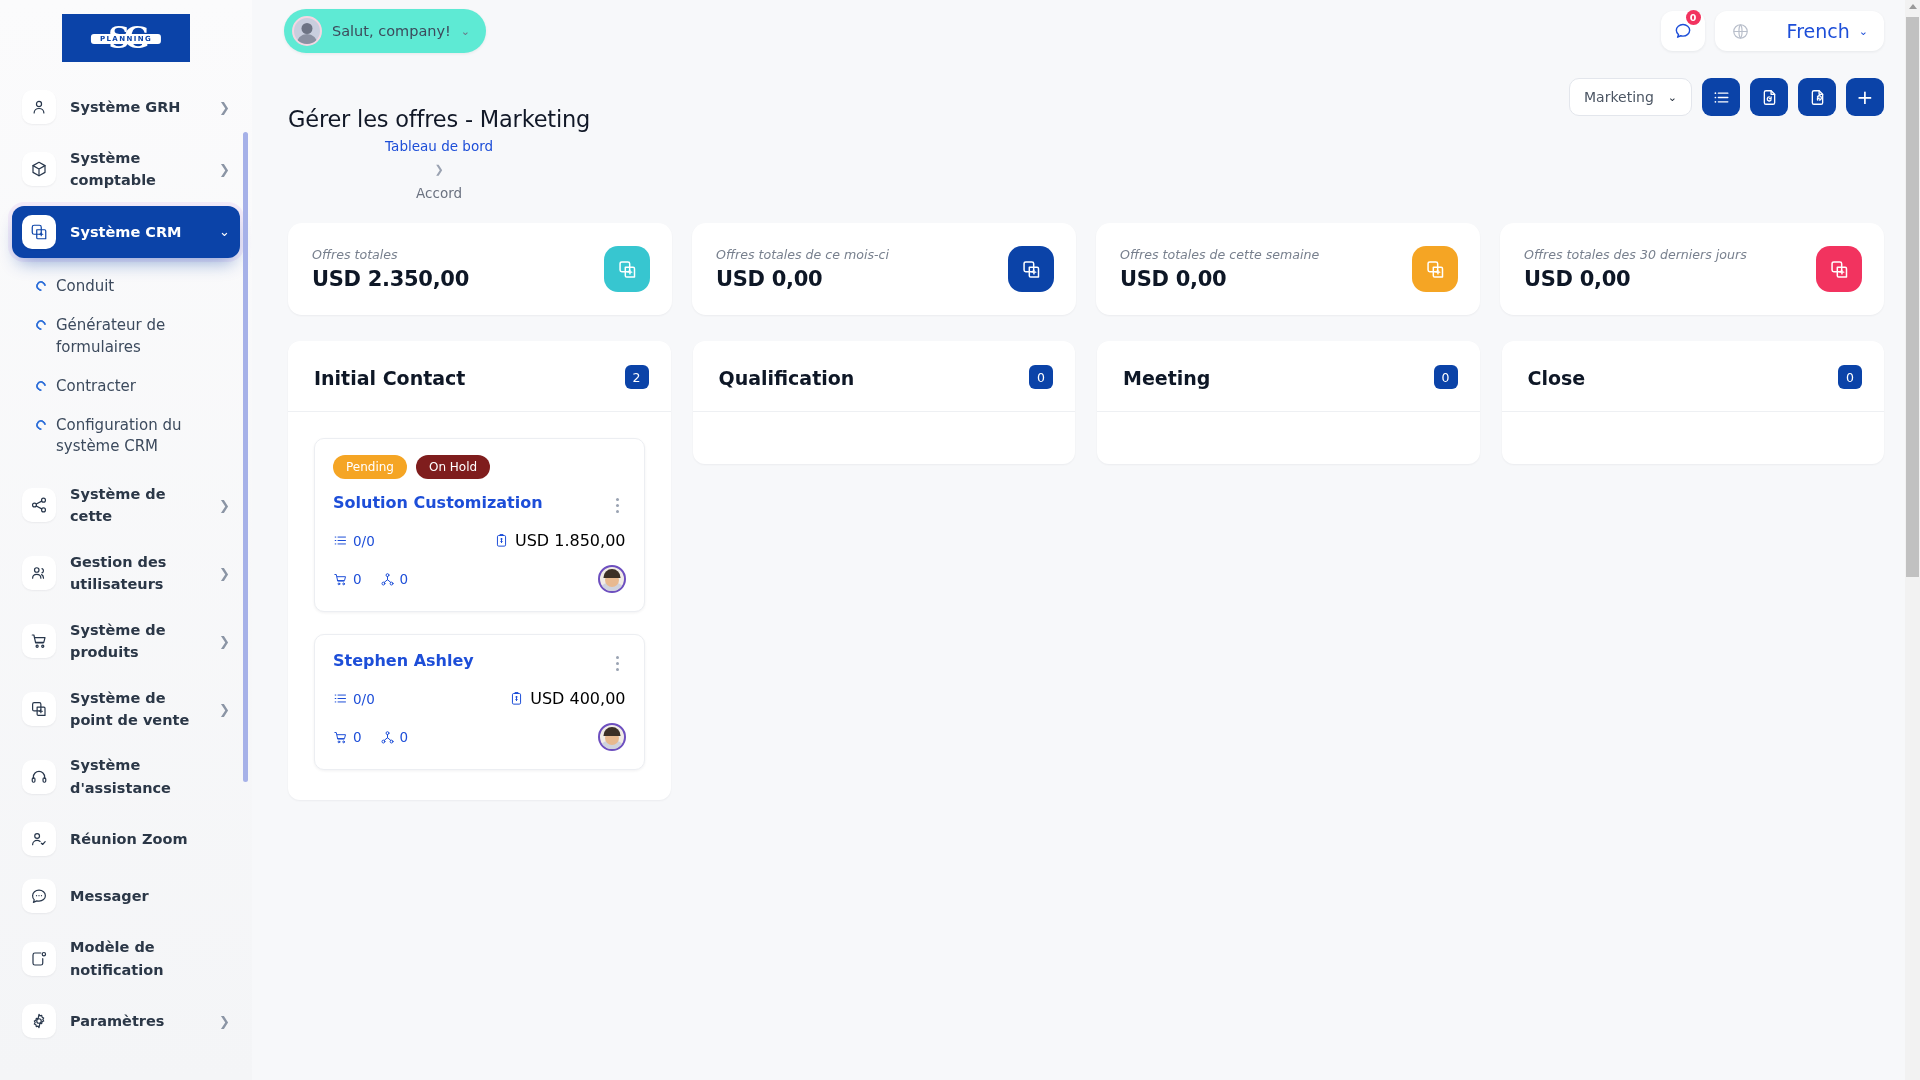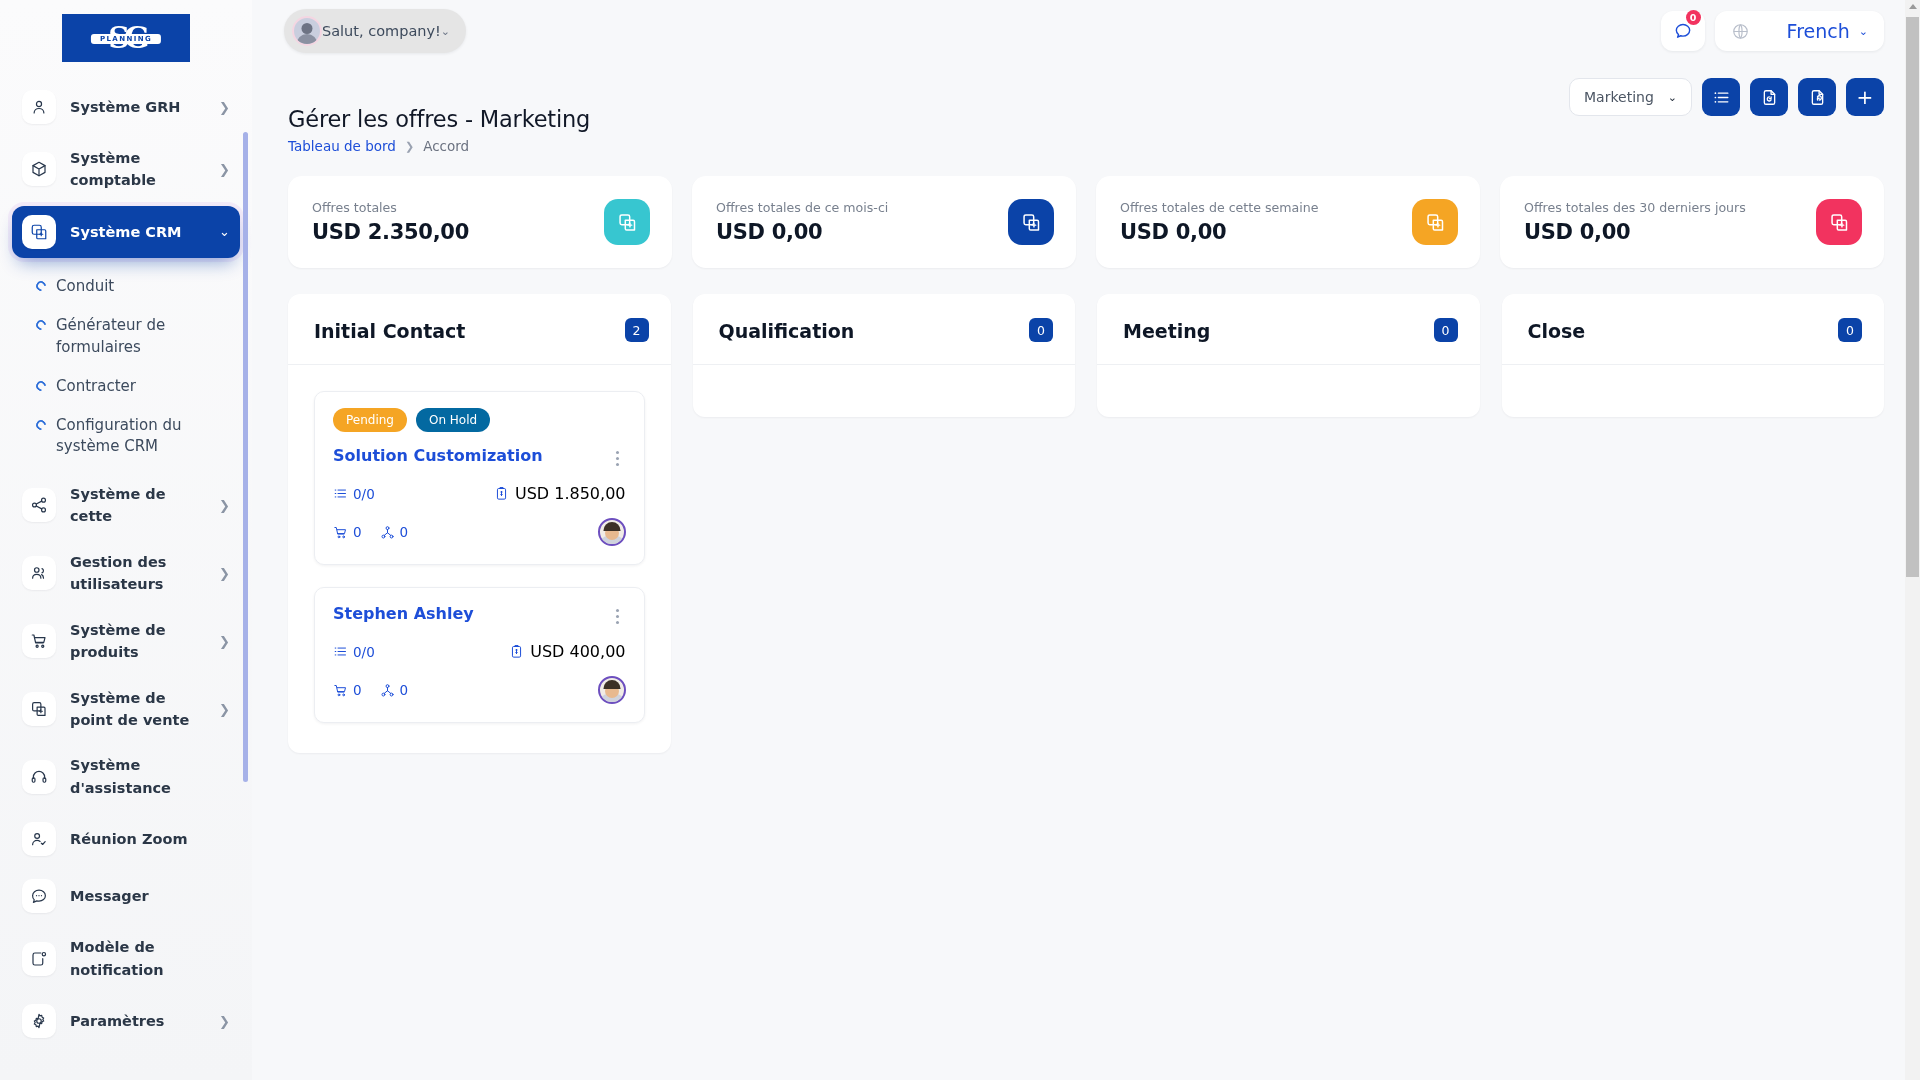"Salut, company!" .user-chip { background: #e5e5e5 -> #5eead4; gap: none -> 10px }
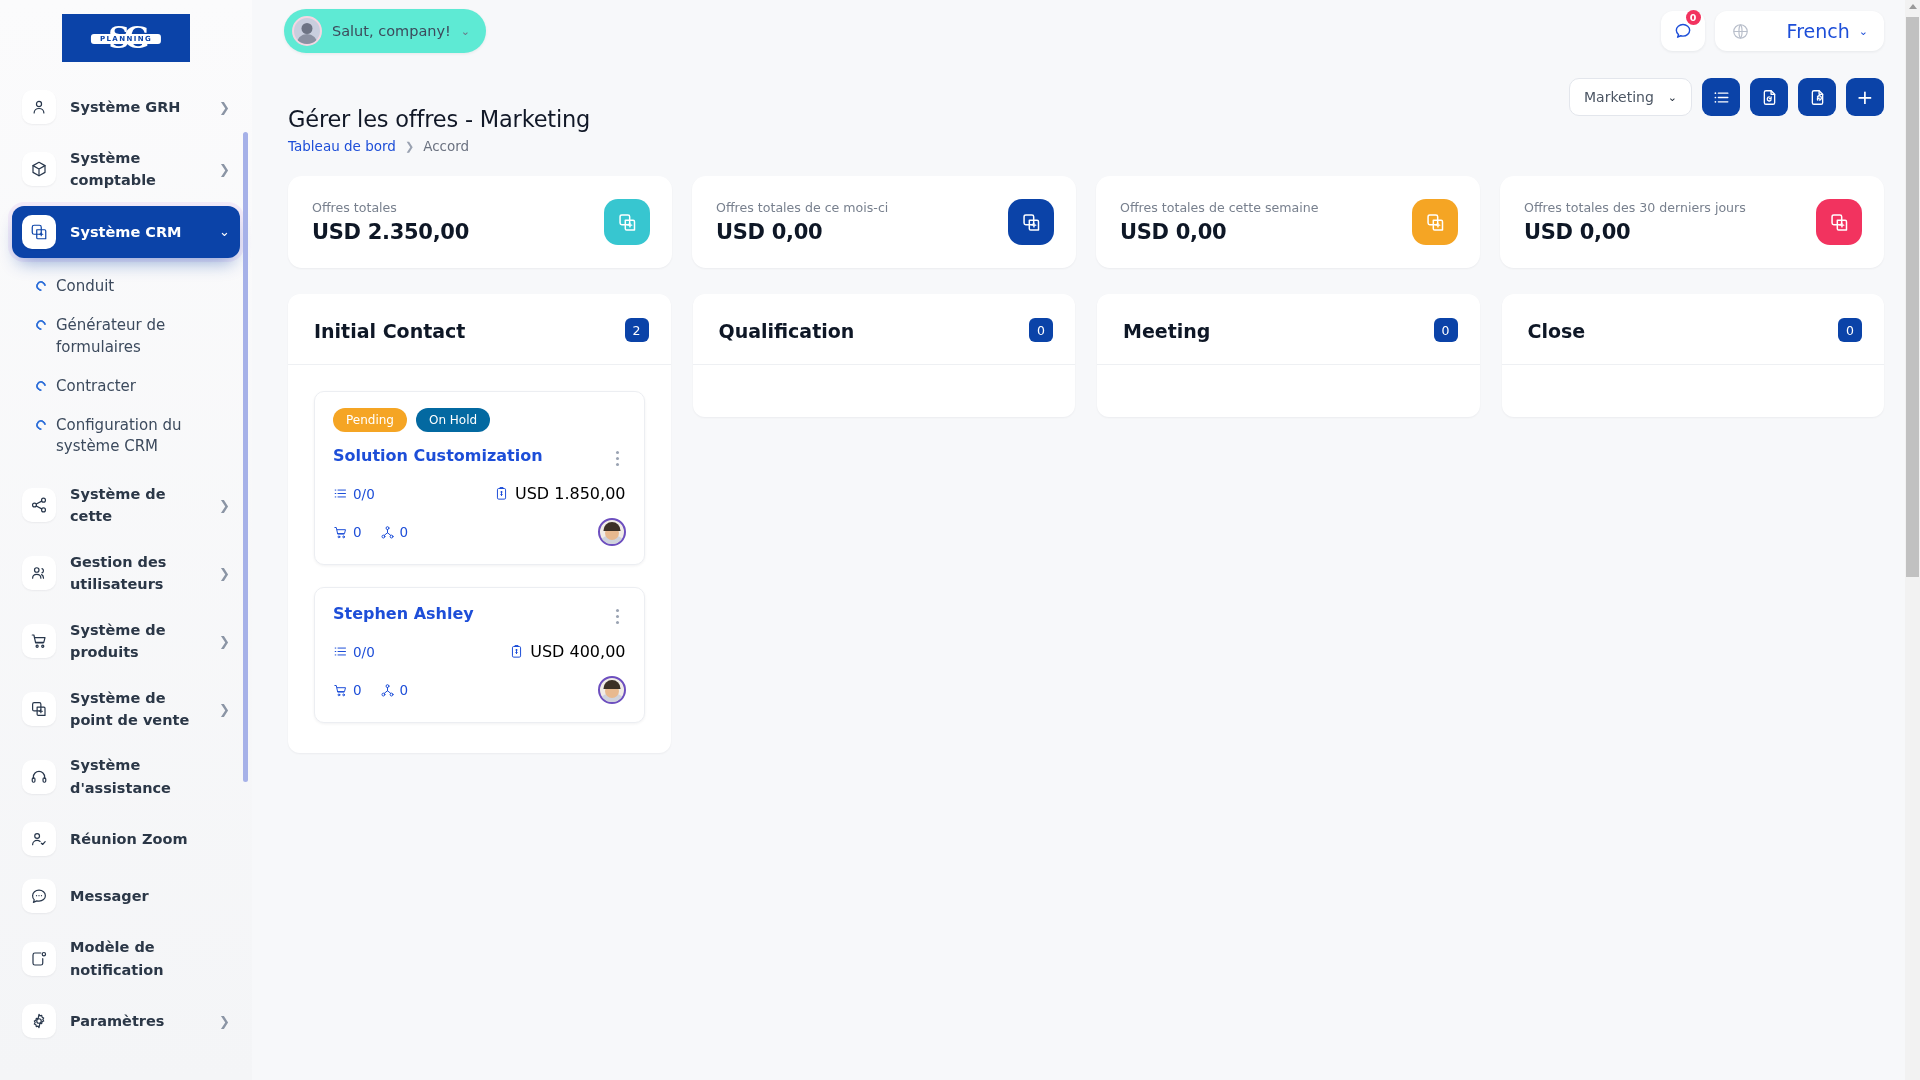"Tableau de bord" .breadcrumb { flex-direction: none -> column }
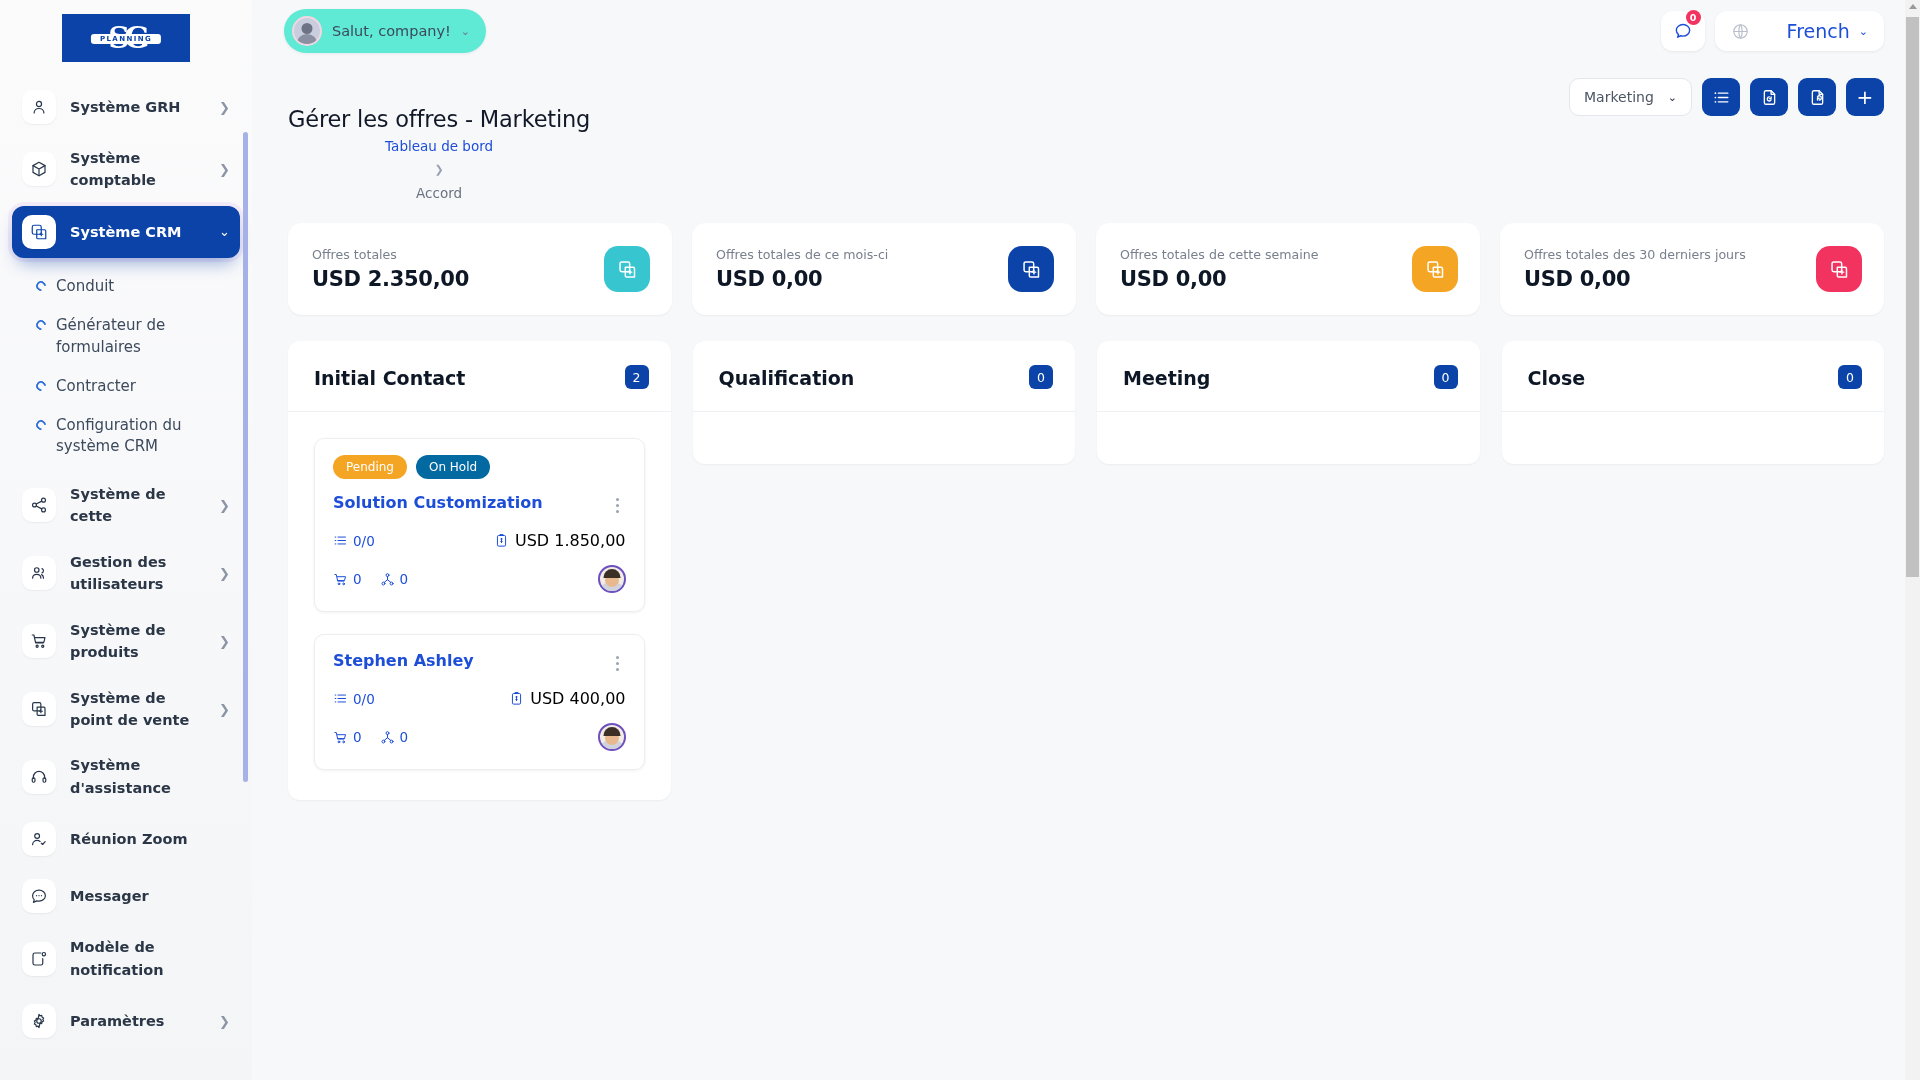"Offres totales" .stat-card .lbl { font-style: none -> italic }
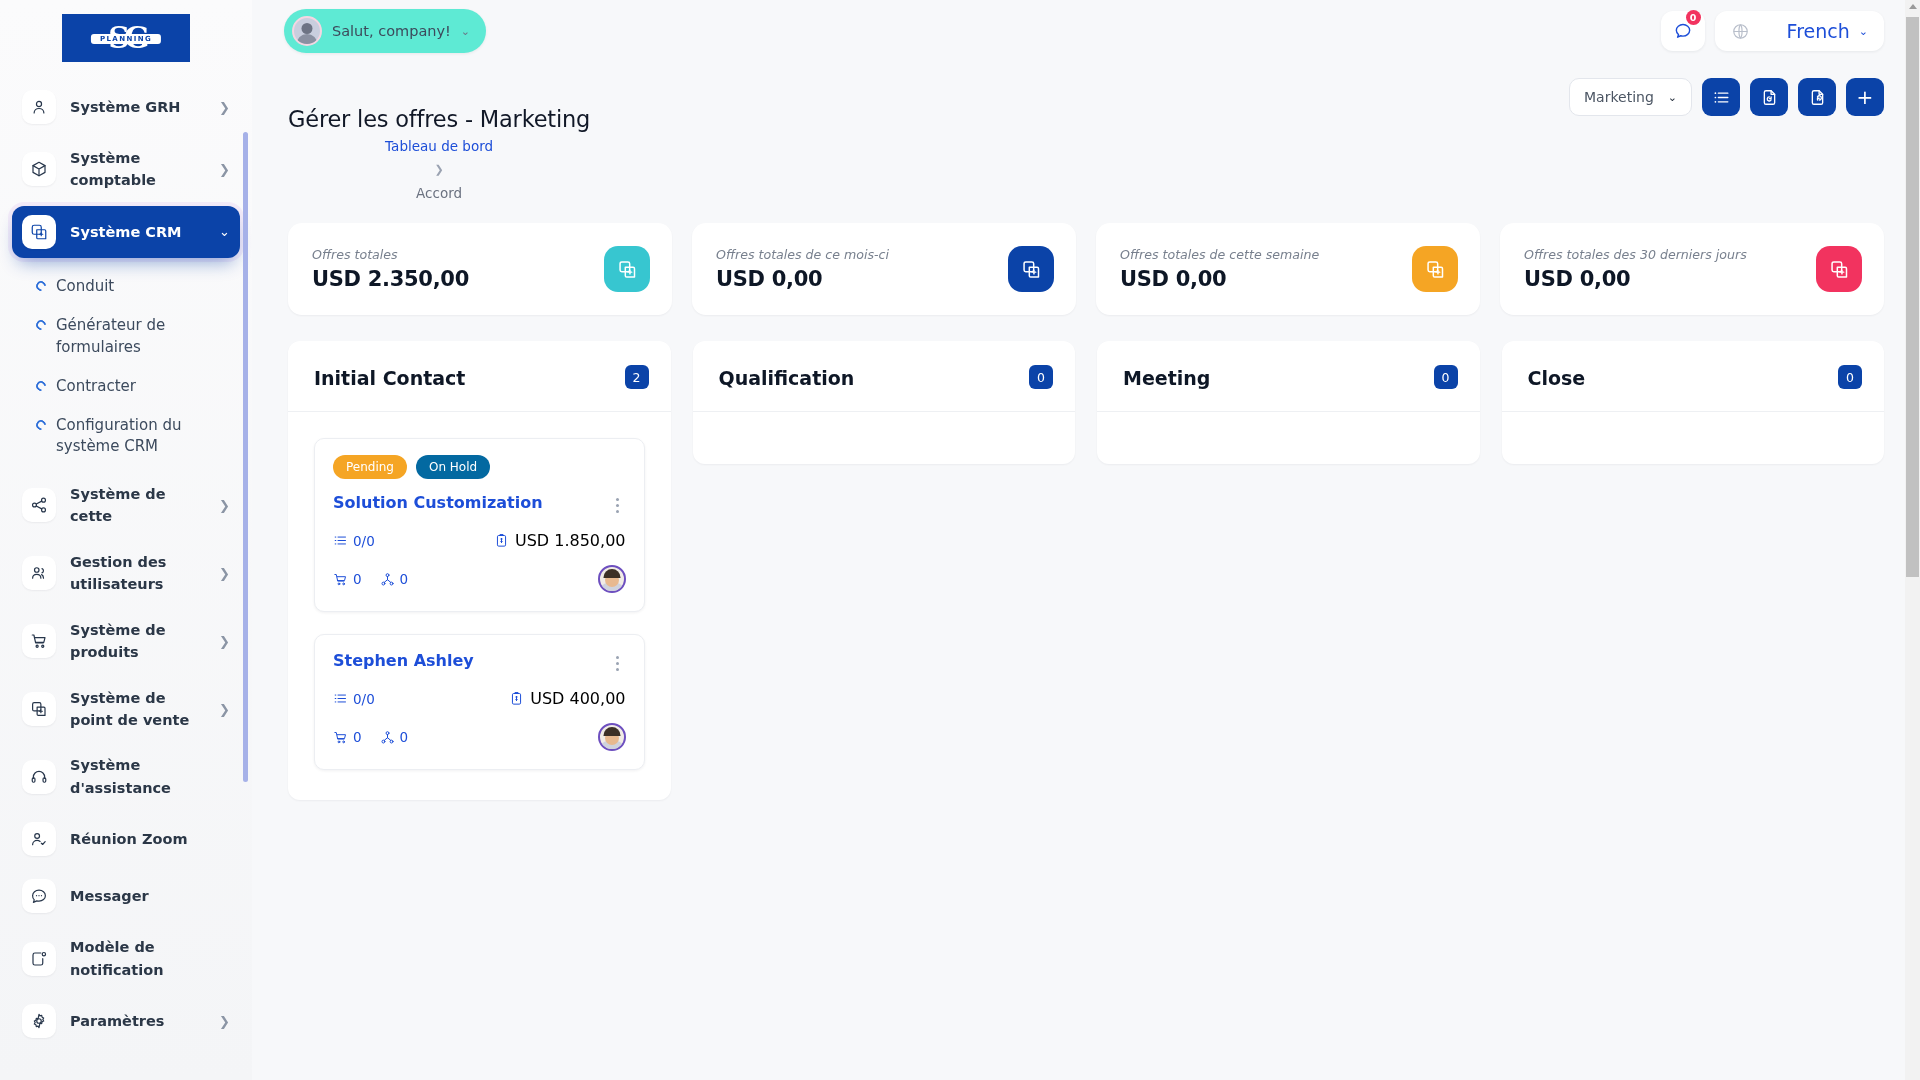"On Hold" span.tag { background: #0369a1 -> #7f1d1d }
